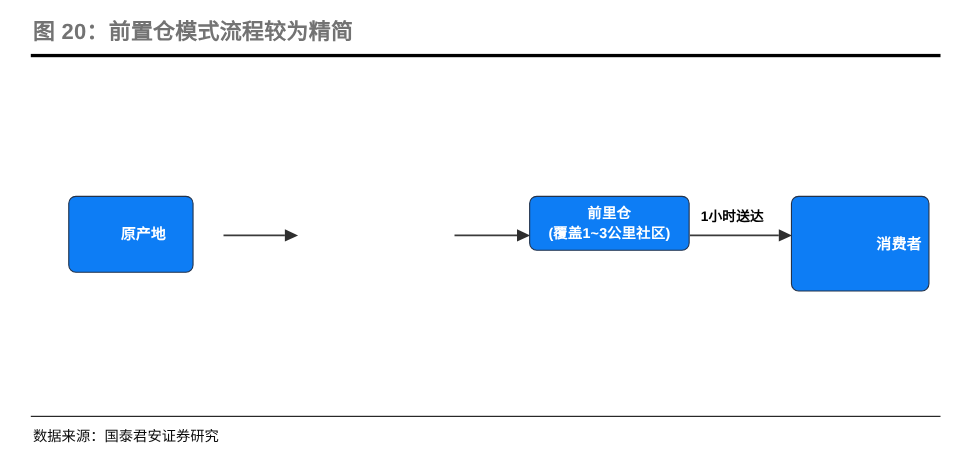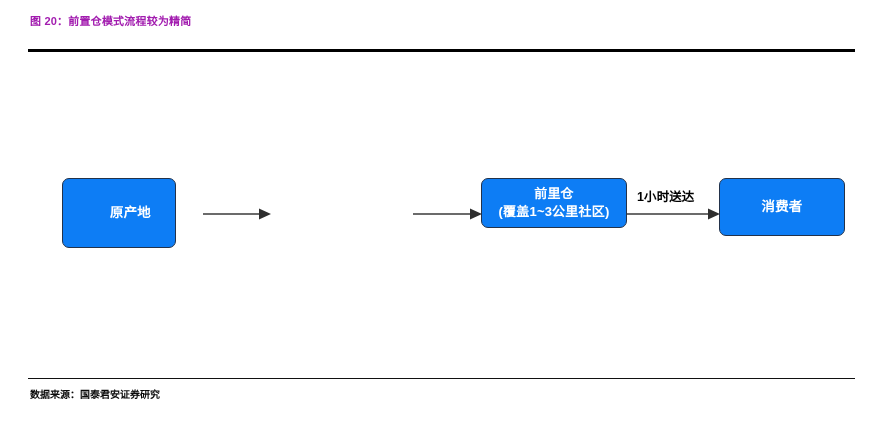"图 20：前置仓模式流程较为精简" #figure-title { color: #a21caf -> #737373; font-size: 11px -> 20px }
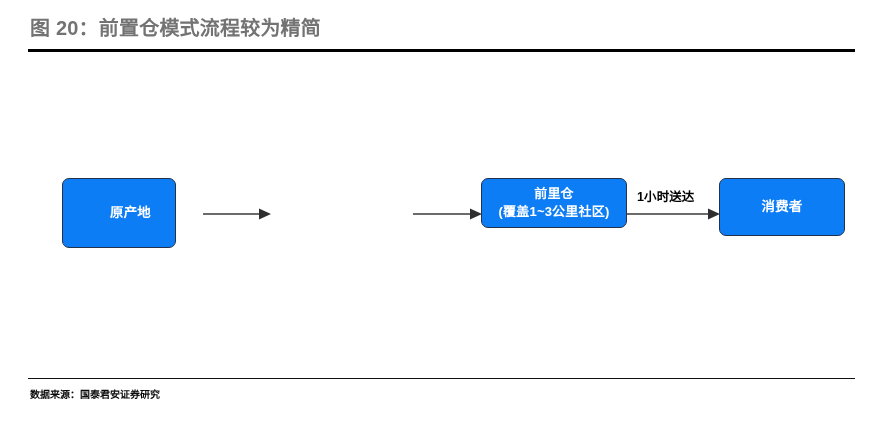"消费者" #node-consumer { height: 58px -> 87px; justify-content: none -> flex-end }
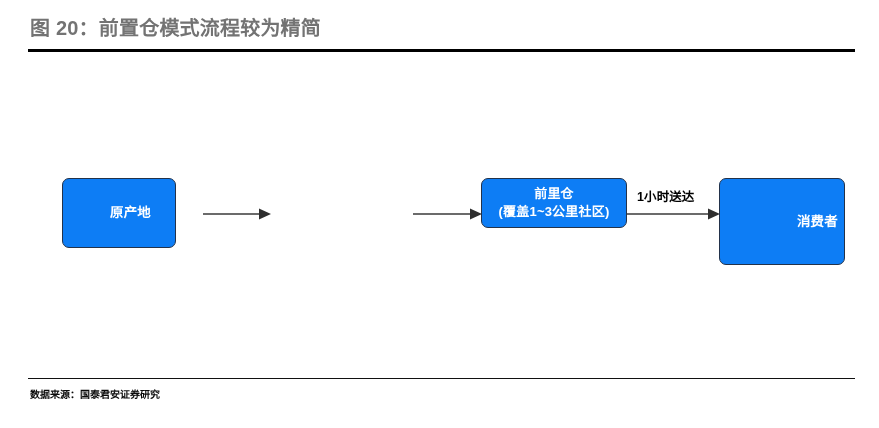"数据来源：国泰君安证券研究" #figure-source { font-size: 10px -> 13px; font-weight: bold -> normal }
